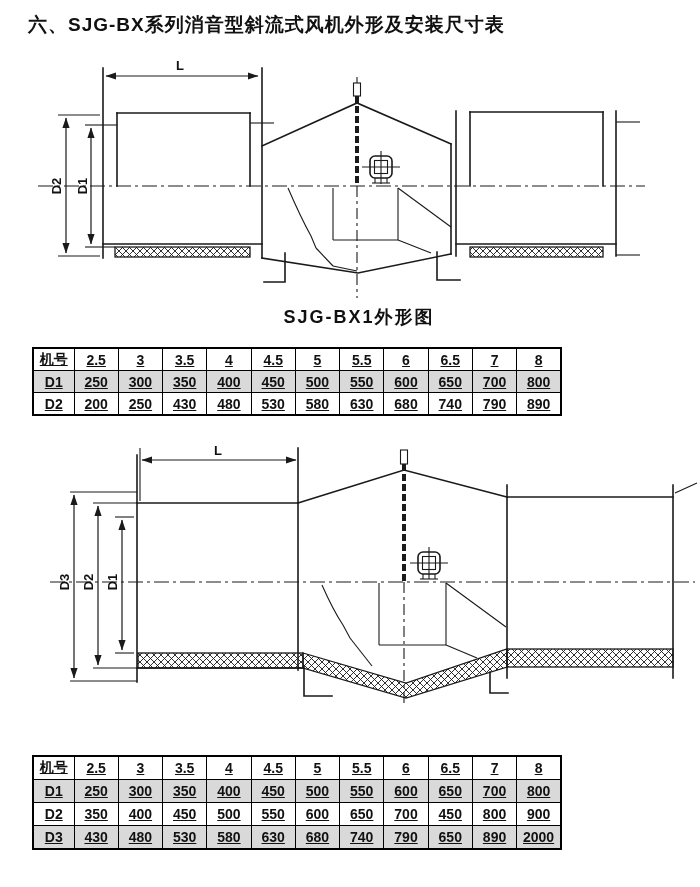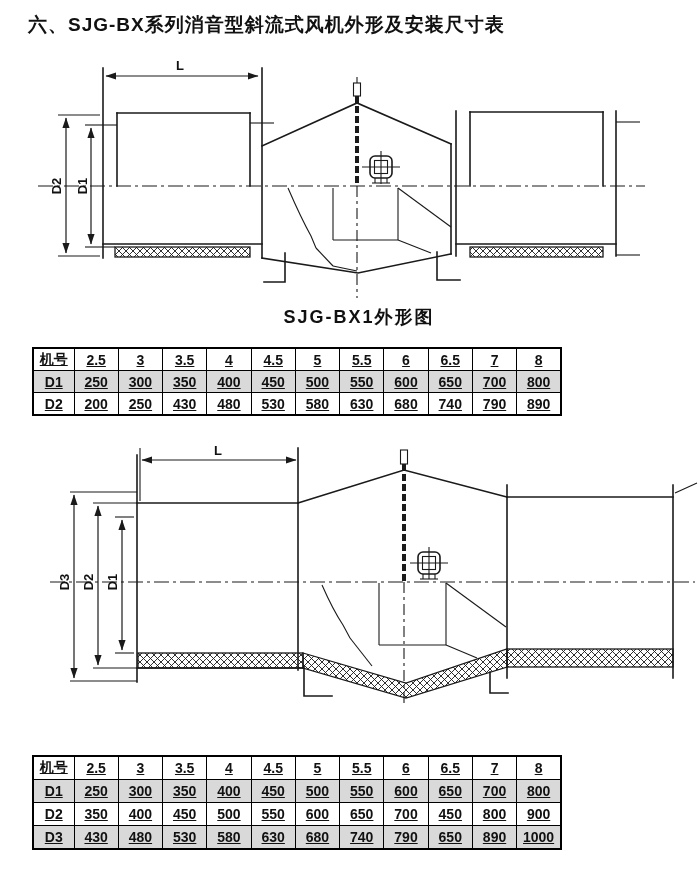"1000" td { text: 1000 -> 2000 }
